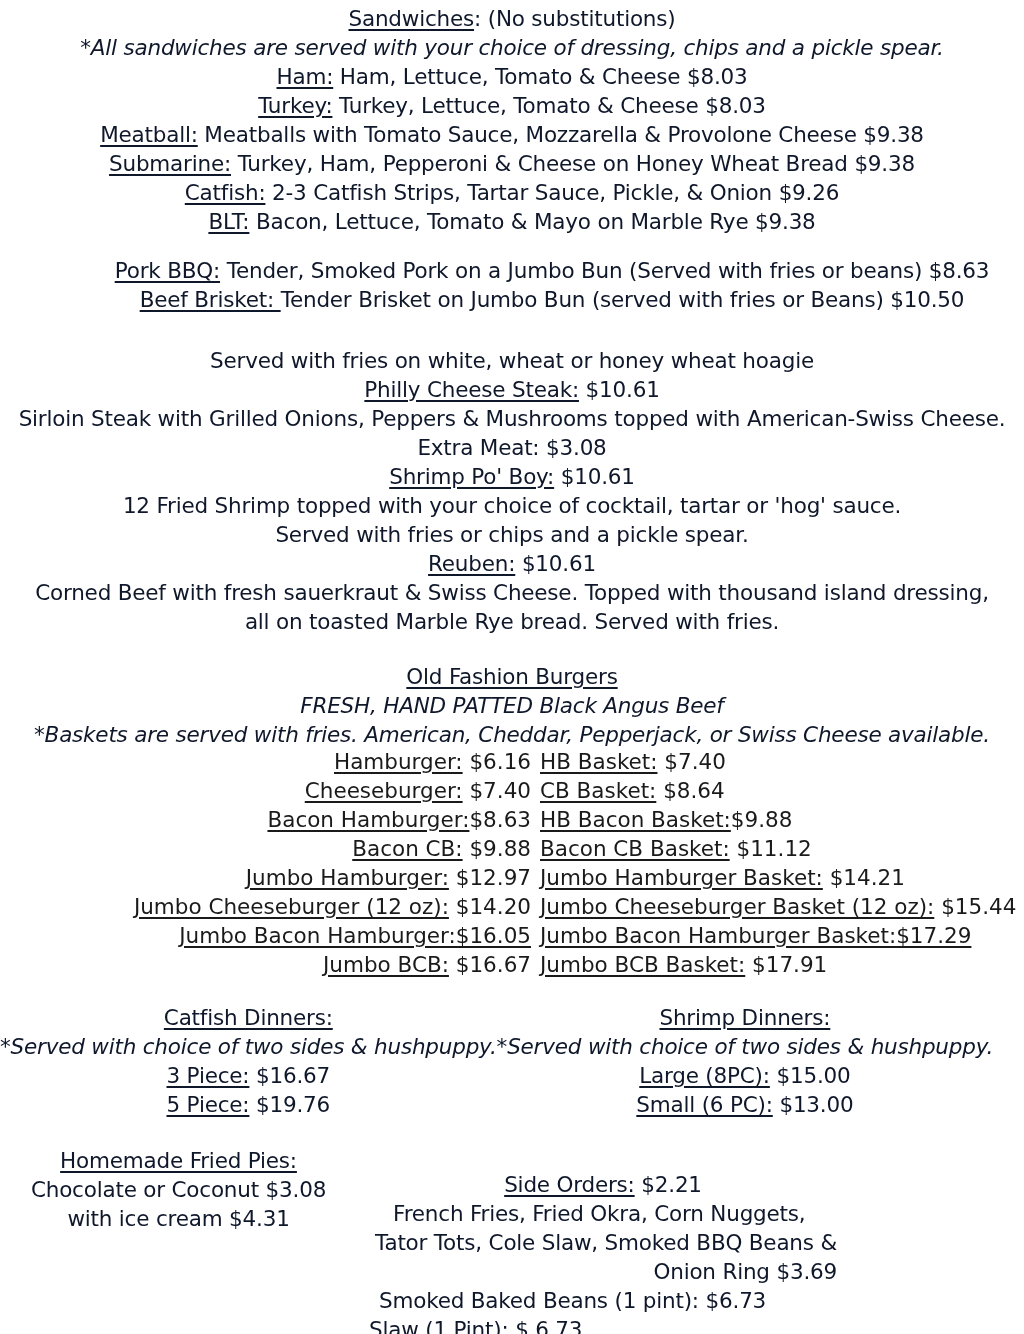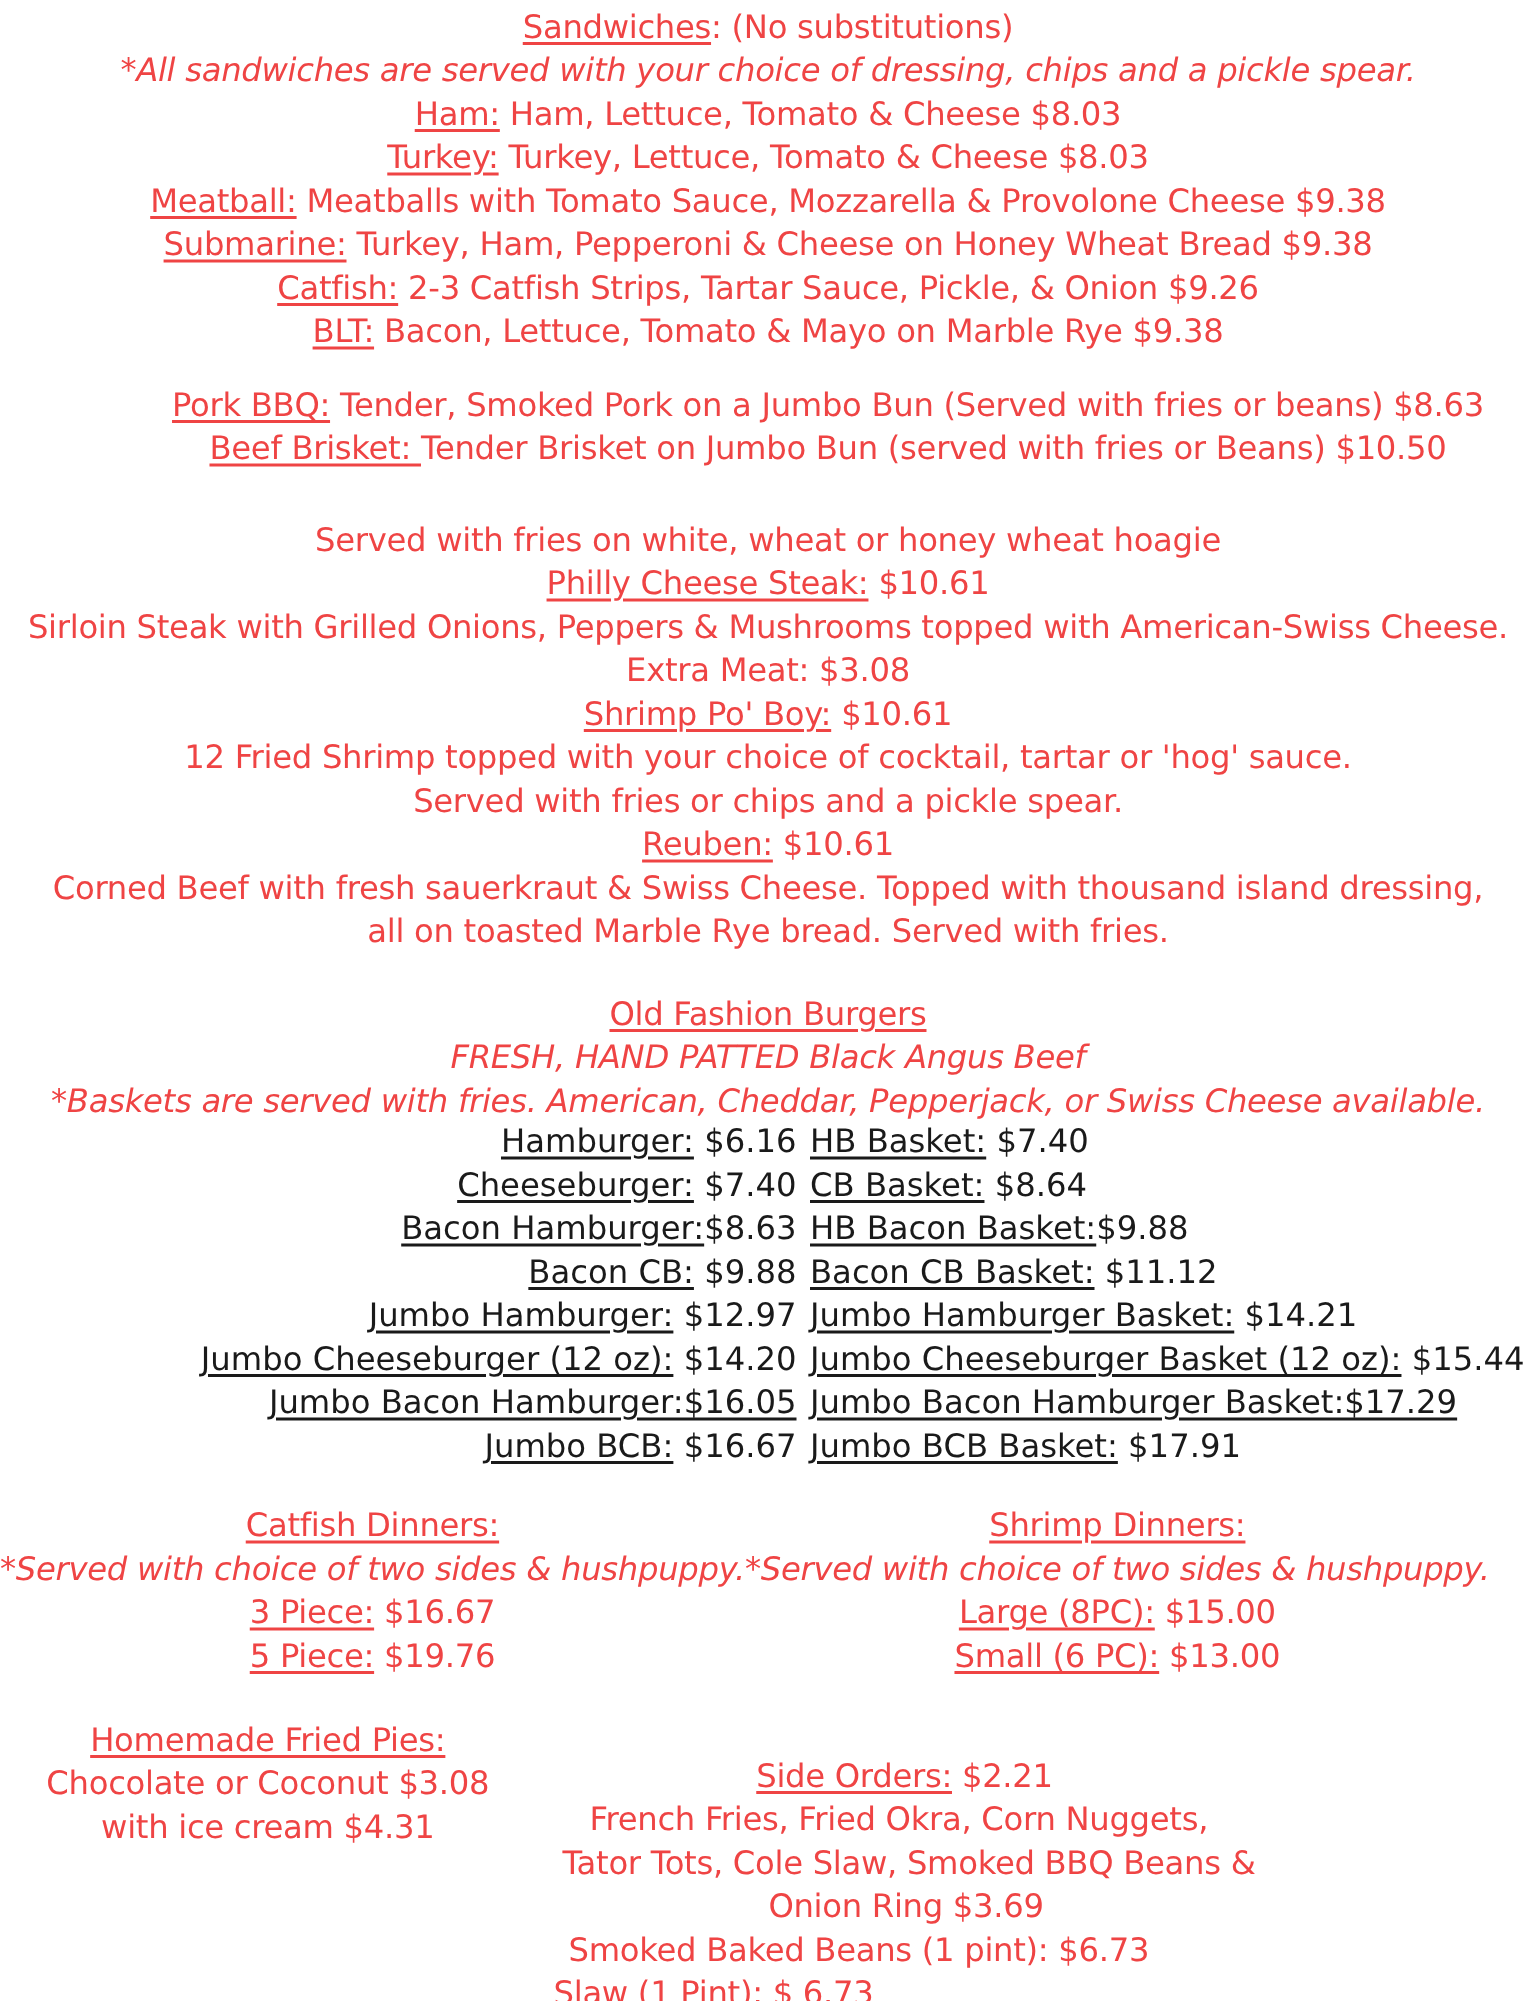"Sandwiches: (No substitutions)" .ln { color: #ef4444 -> #0f172a }
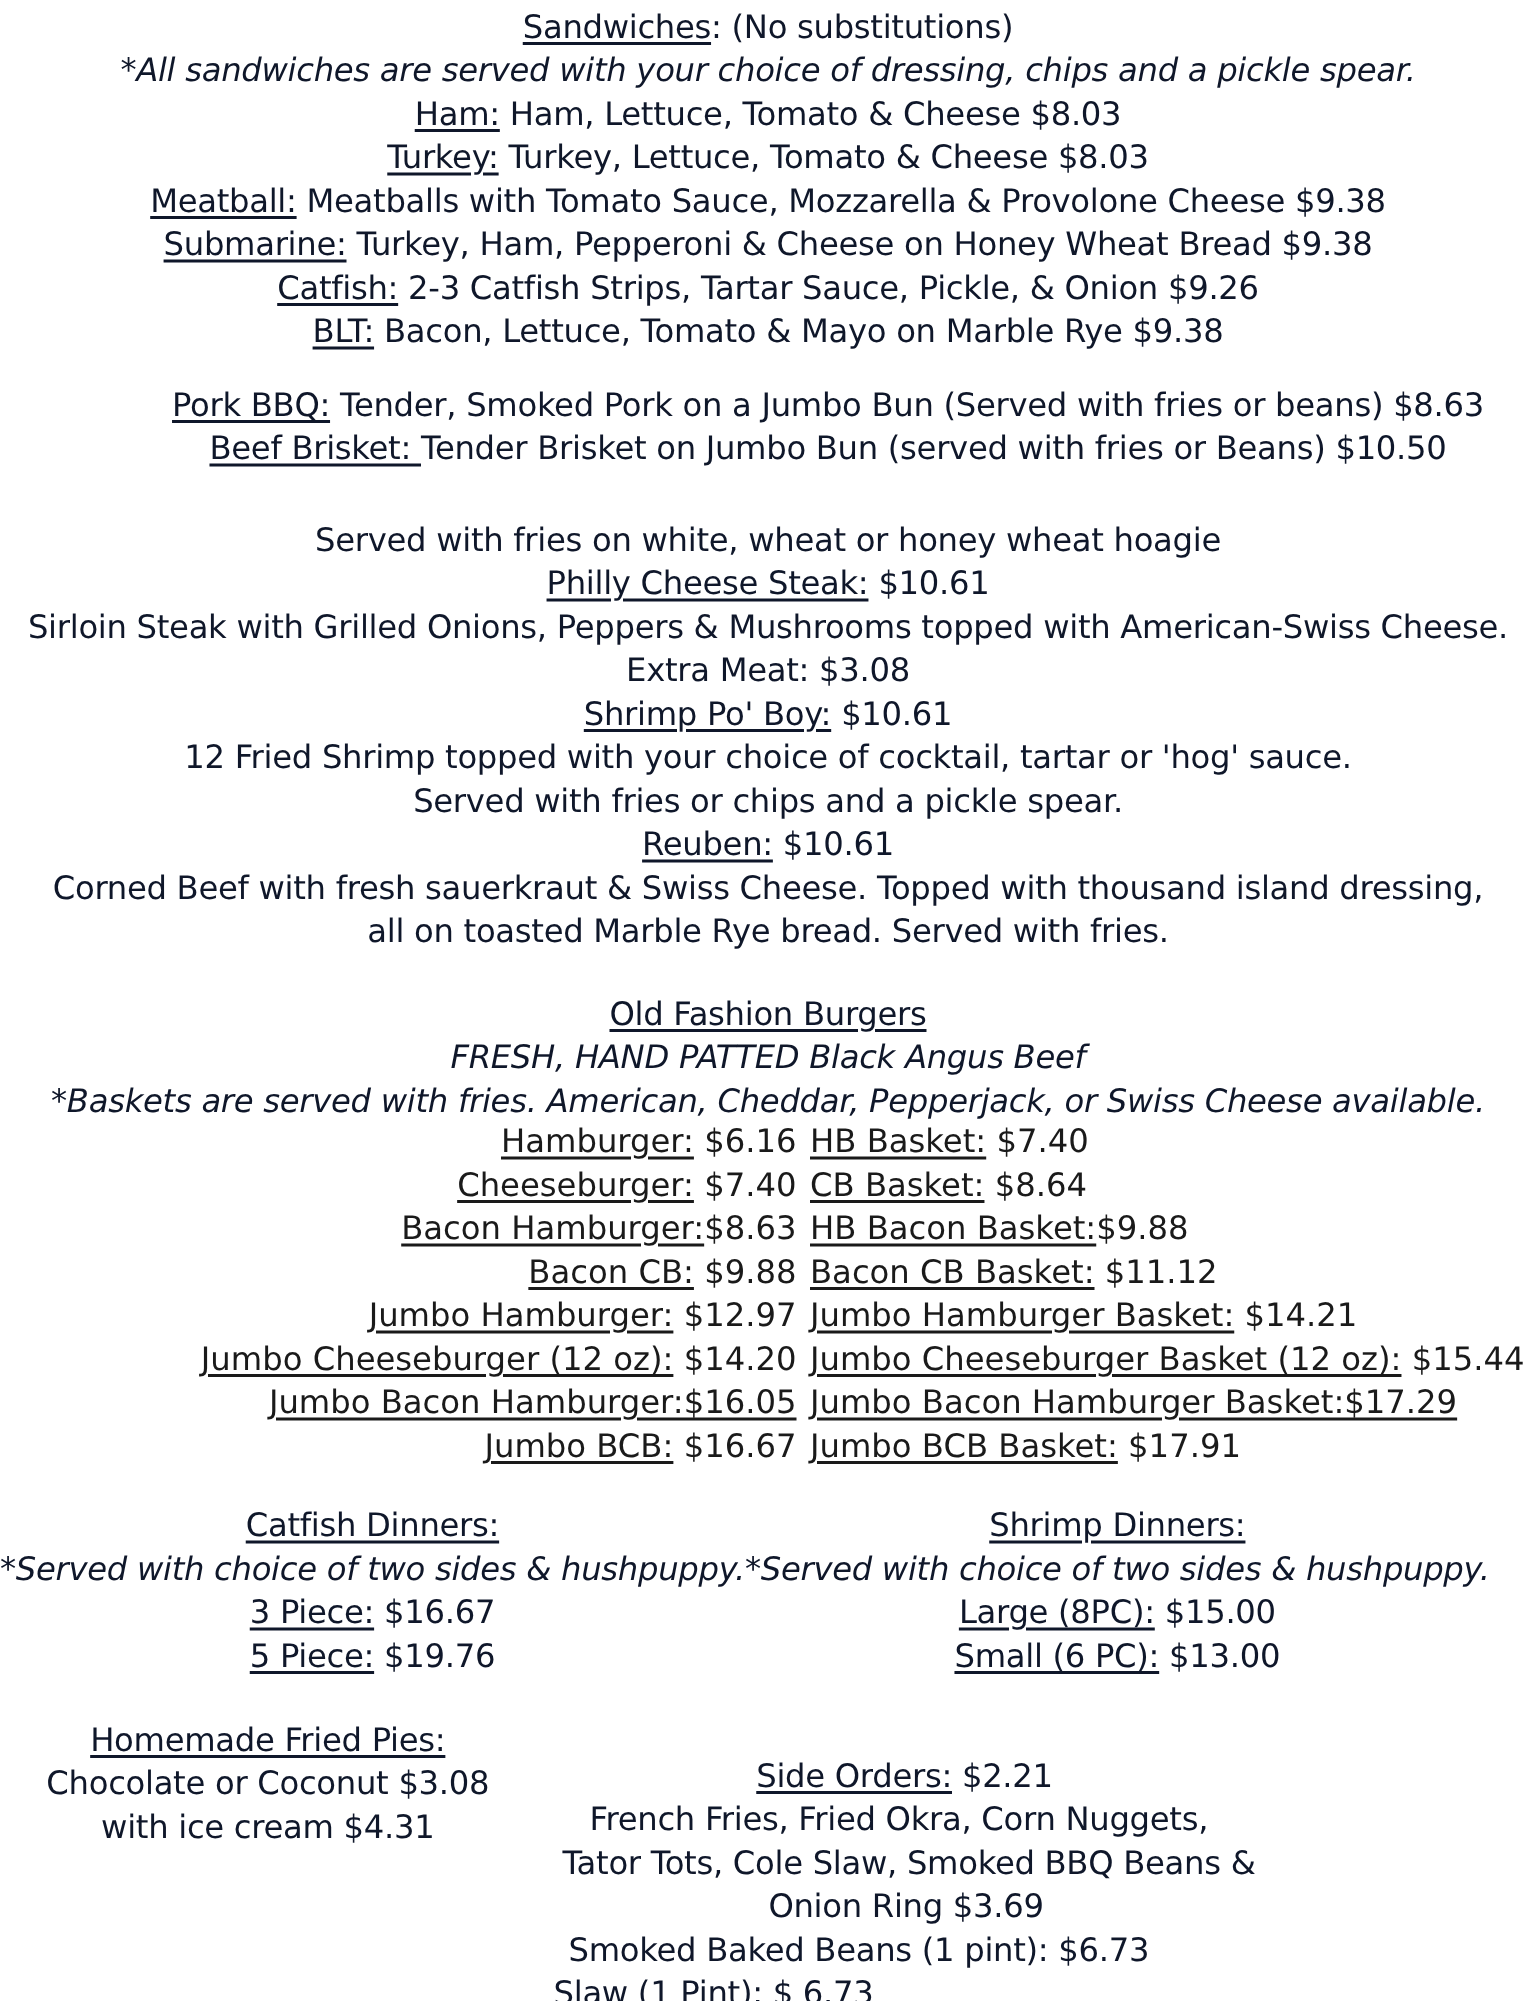"Onion Ring $3.69" div.ln { text-align: center -> right }
